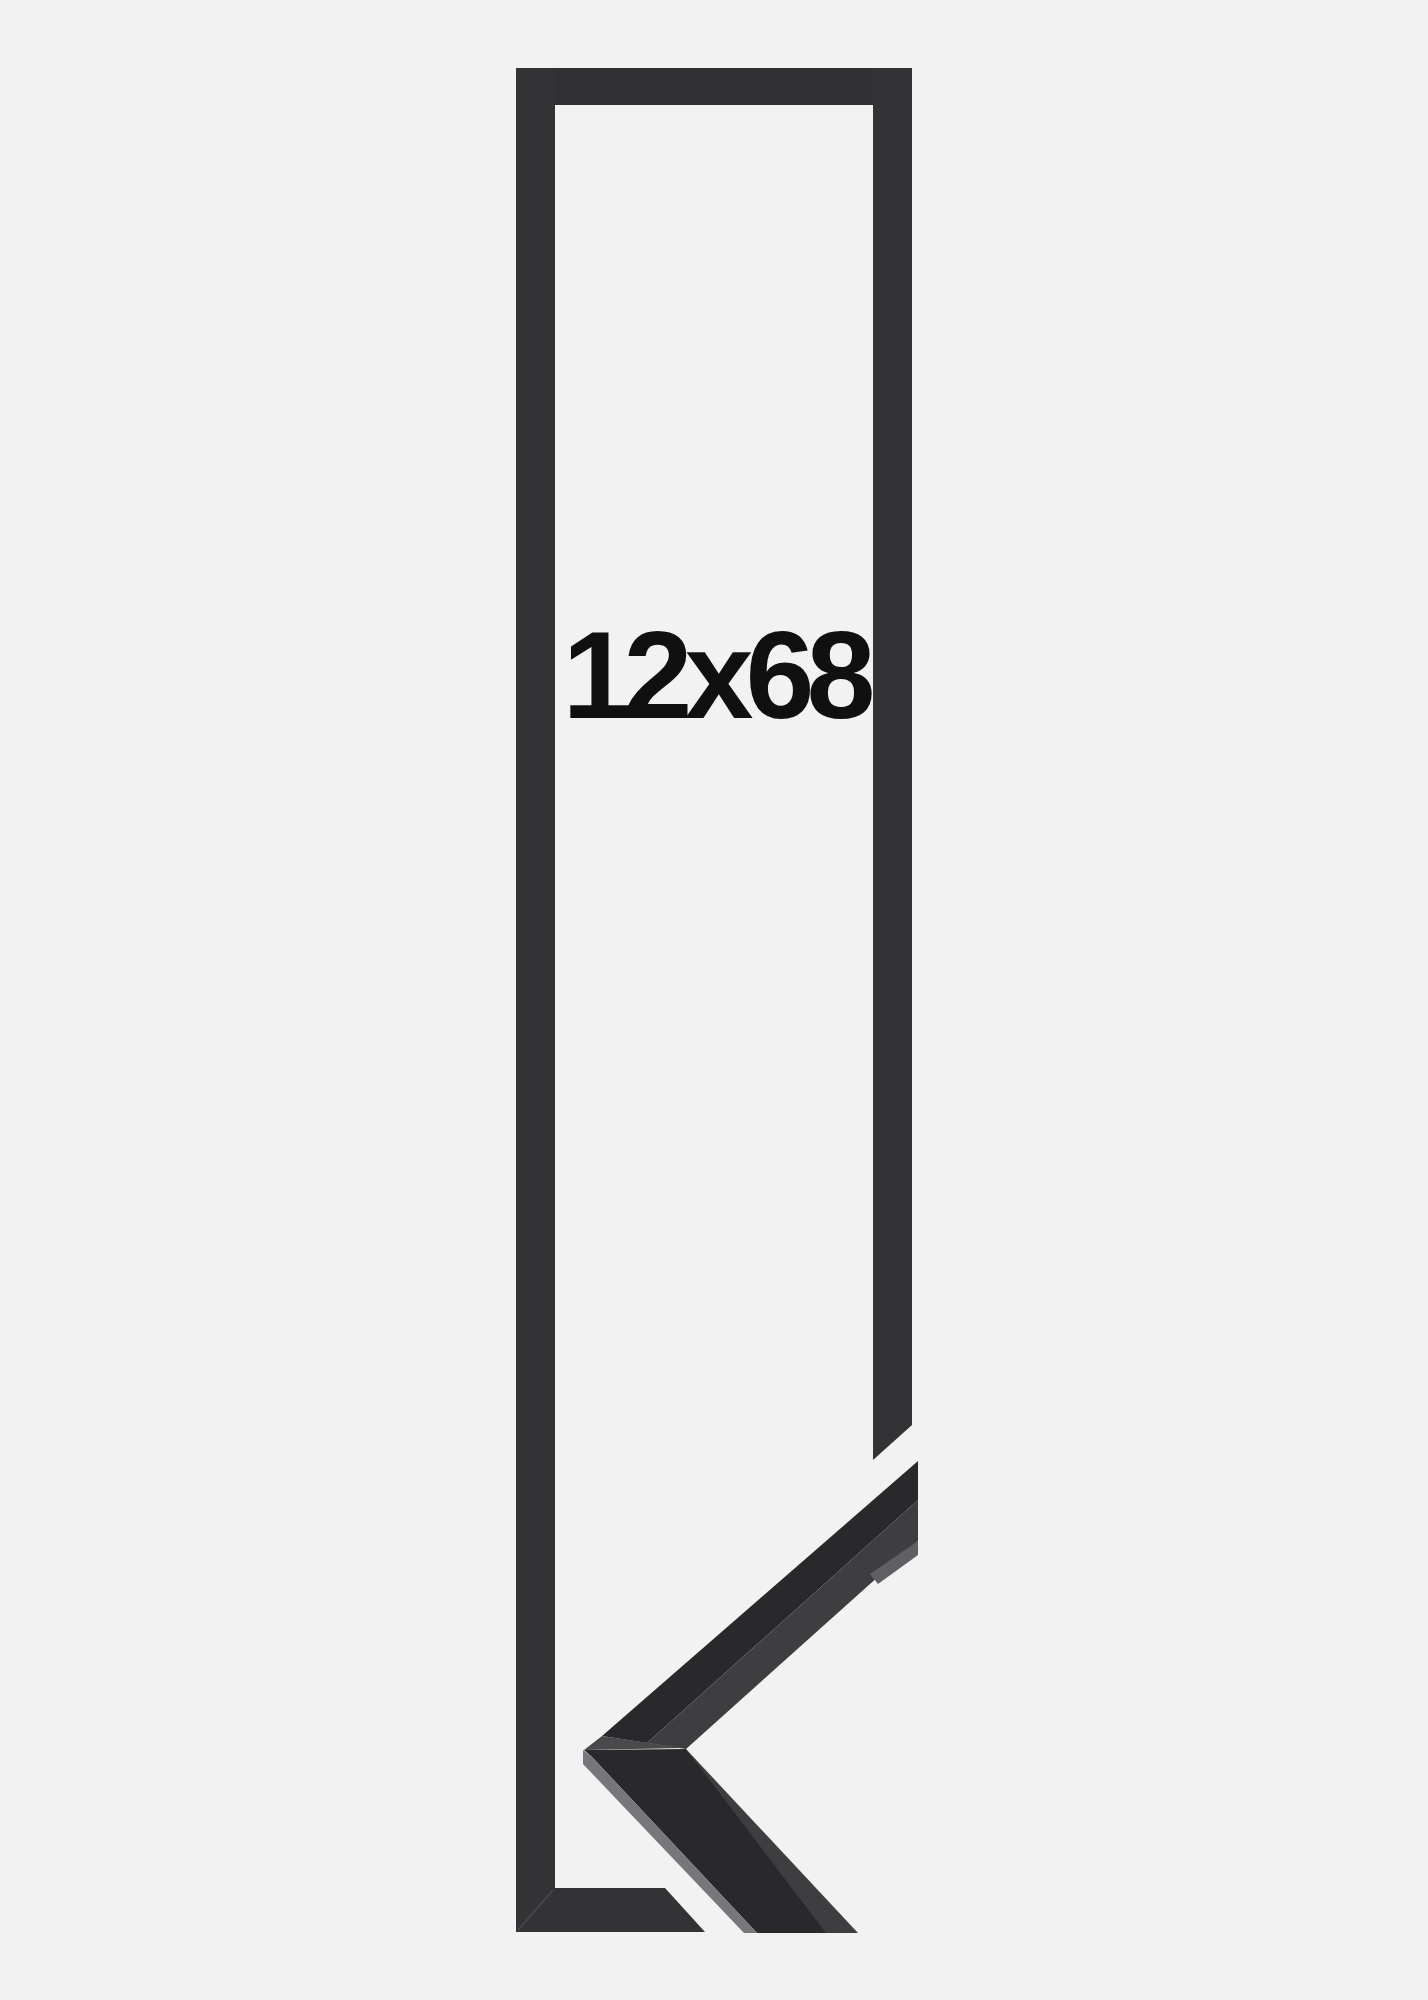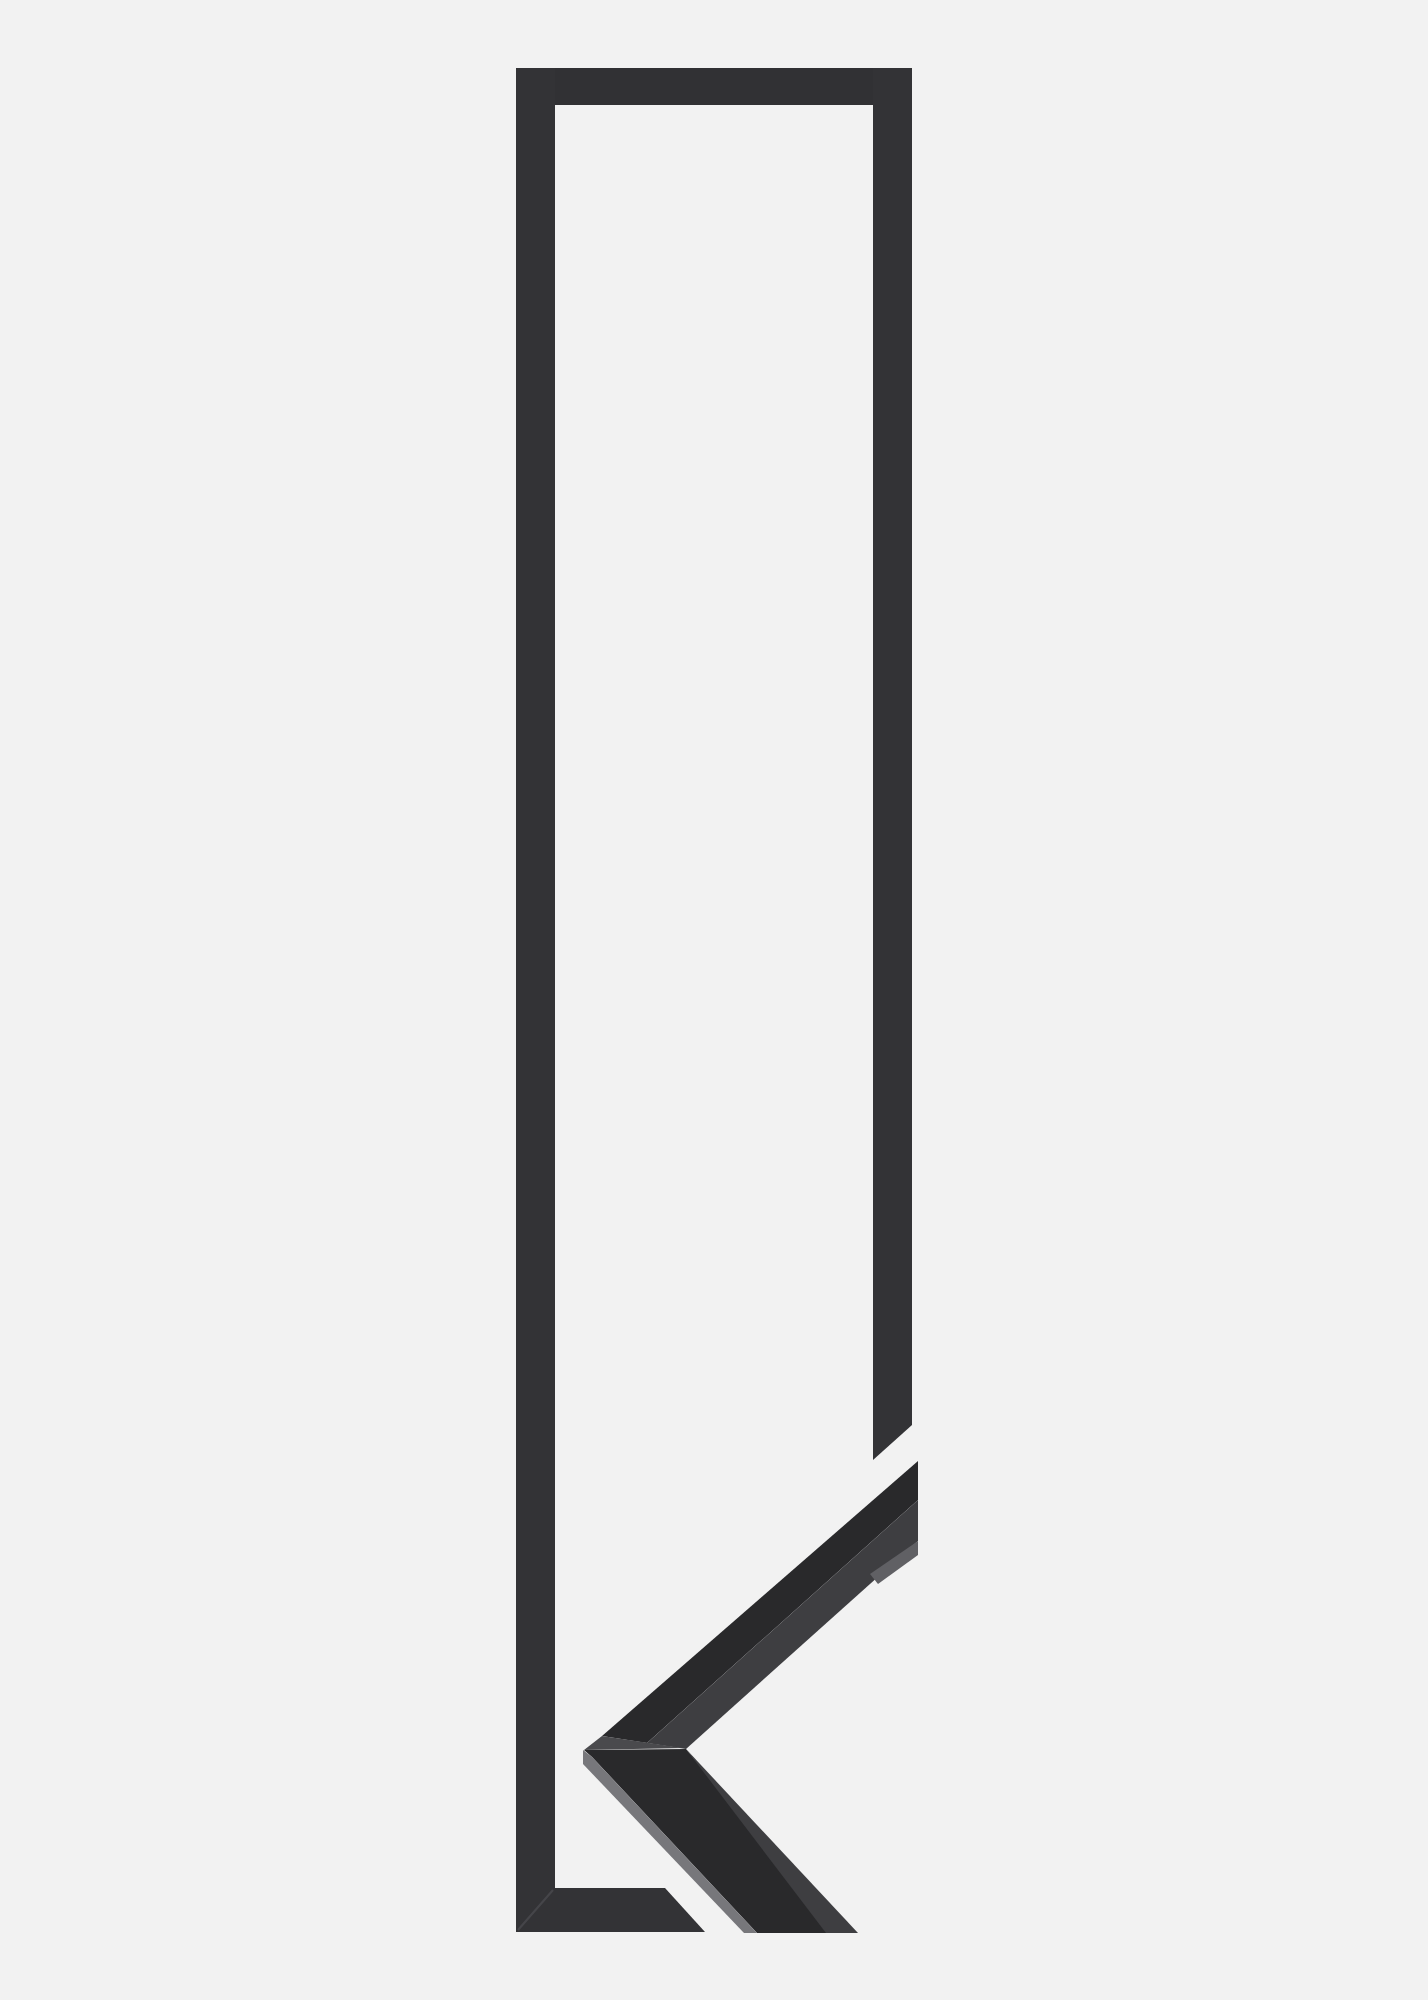"12x68" div.size-label { html: none -> <div>12x68</div> }
